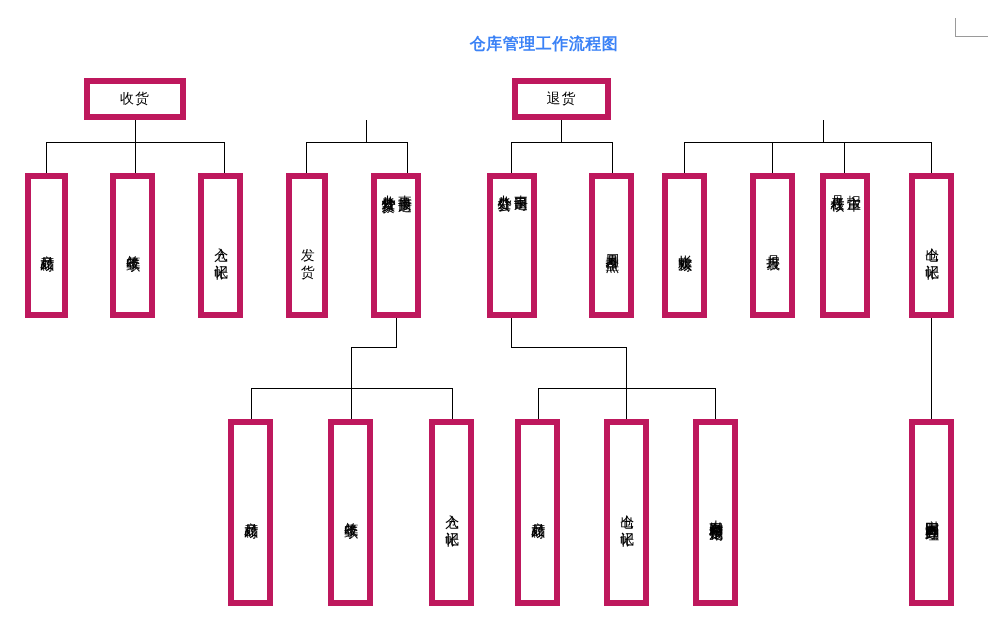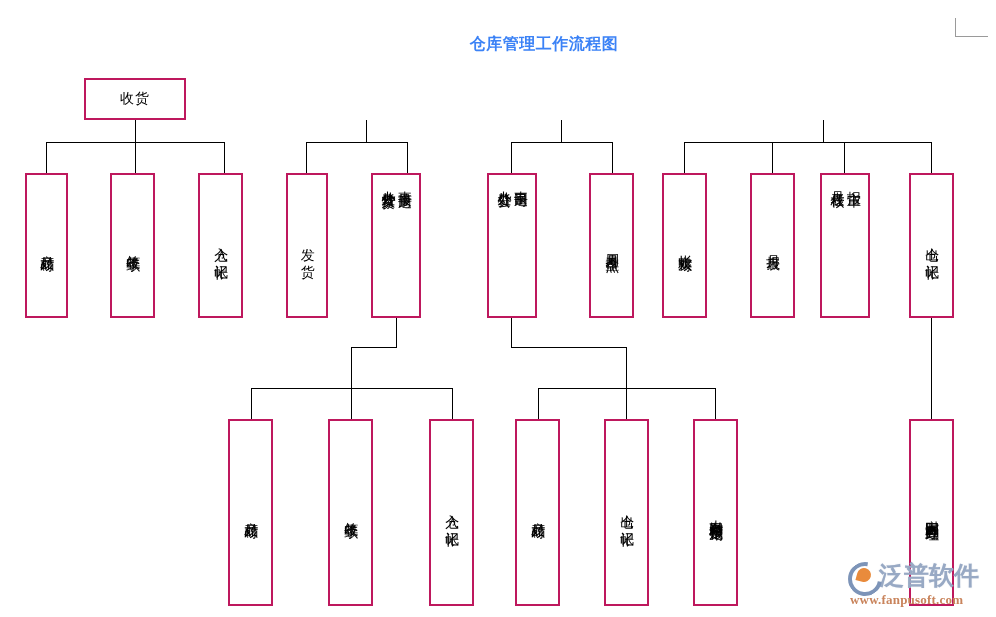"收货" .node { border: 2px solid #be185d -> 6px solid #be185d }
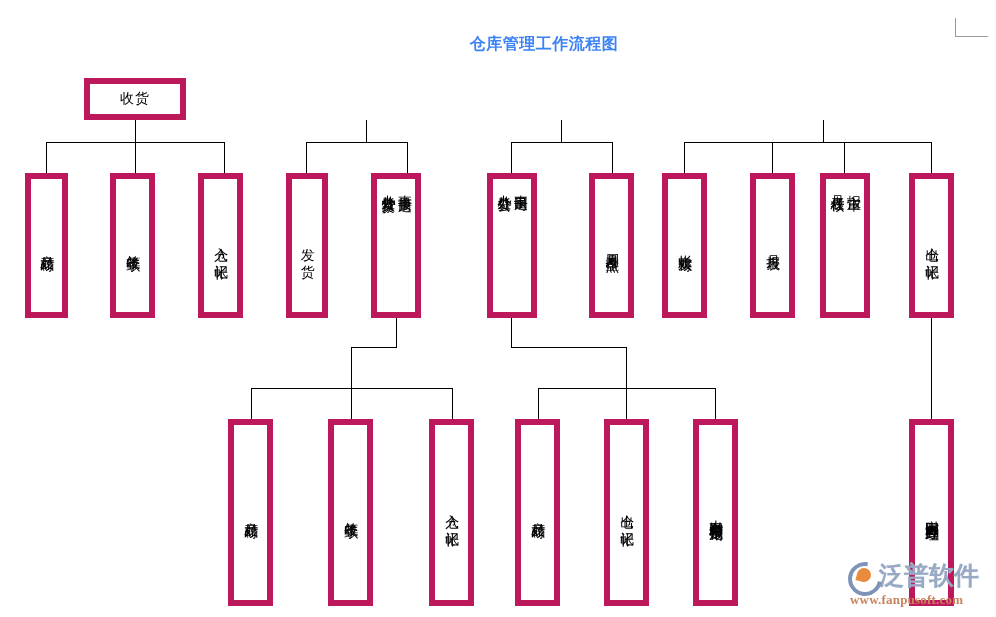"退货" div.node { html: none -> <div> <span>退货</span> </div> }
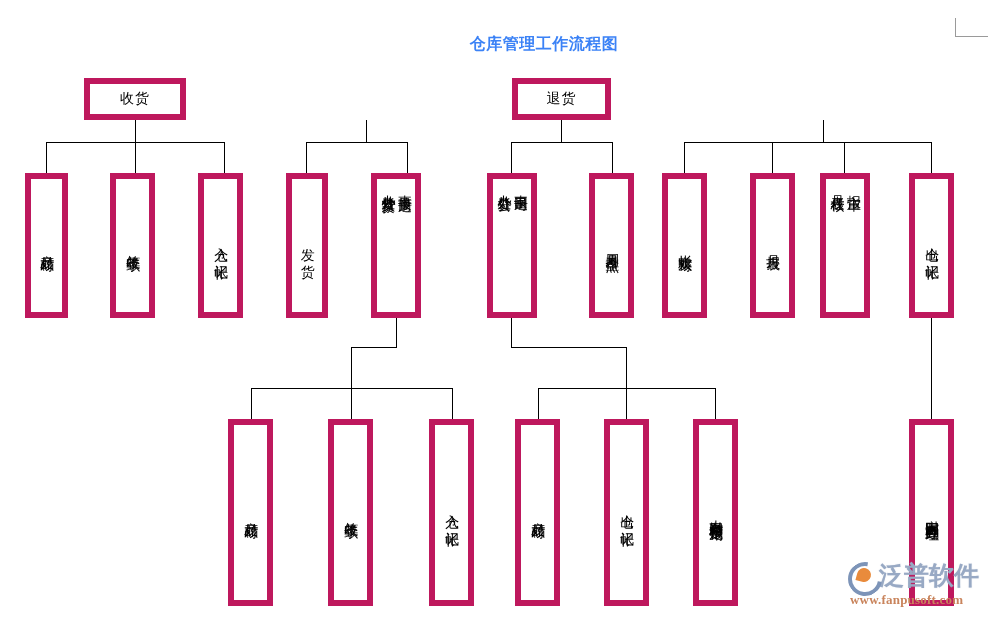"泛普软件" div { html: <div> <div> <span> <span></span> <span></span> </span> <span>泛普软件</span> </div> <div>www.fanpusoft.com</div> </div> -> none }
